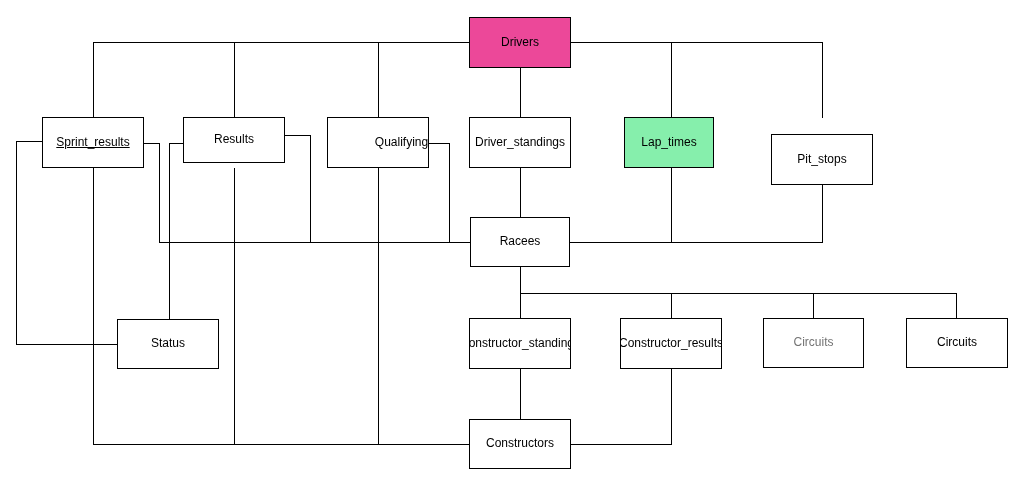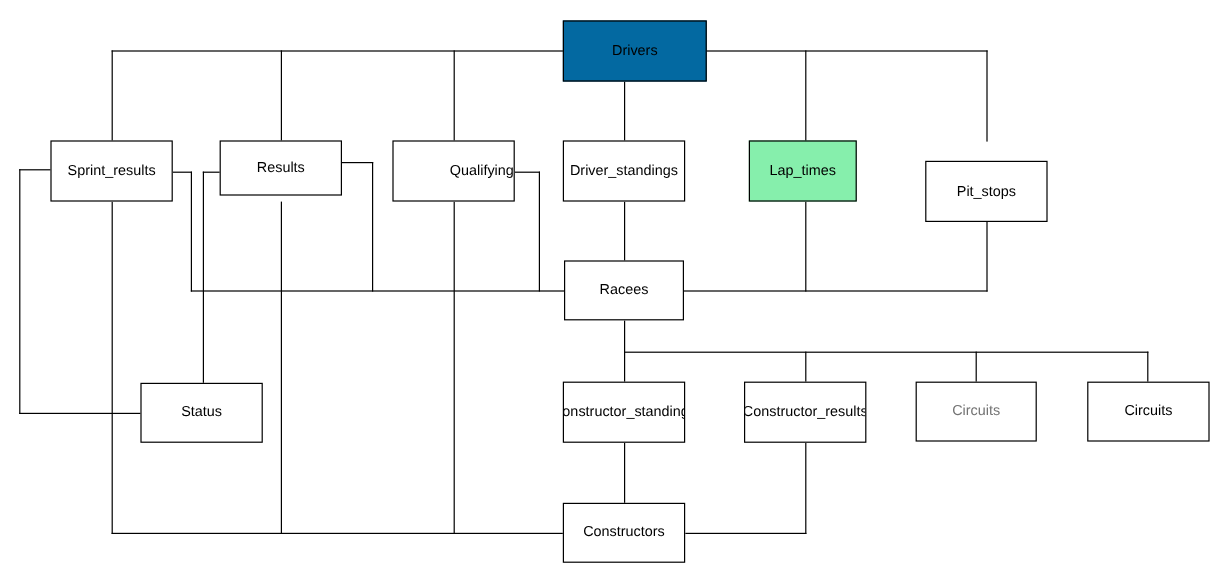"Drivers" div.node { background: #0369a1 -> #ec4899; width: 120px -> 102px }
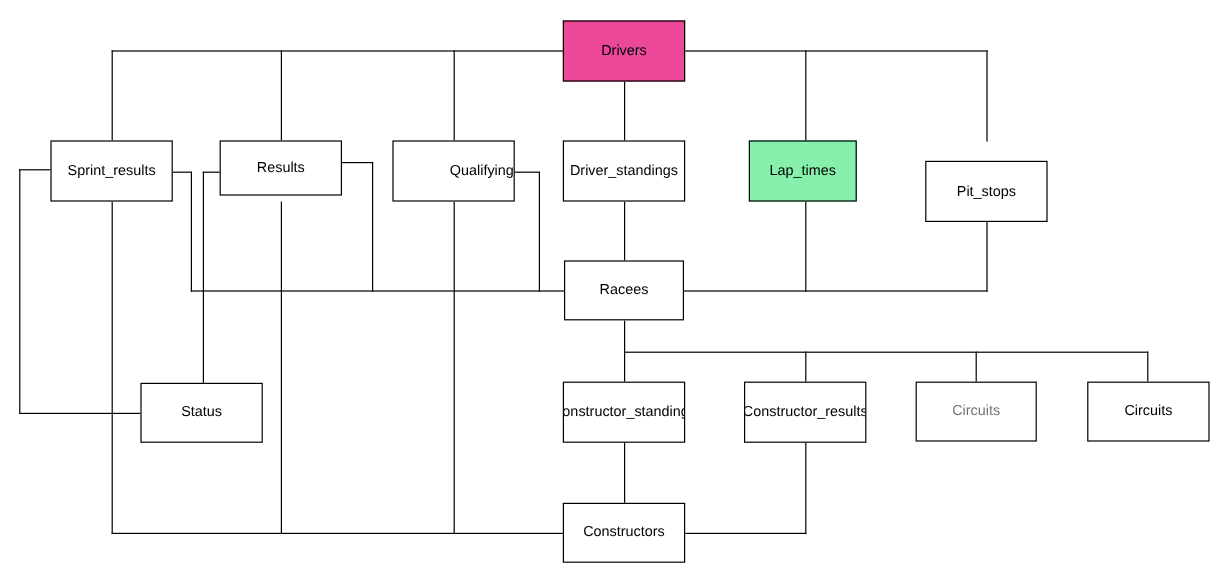"Sprint_results" div.node { text-decoration: none -> underline }
